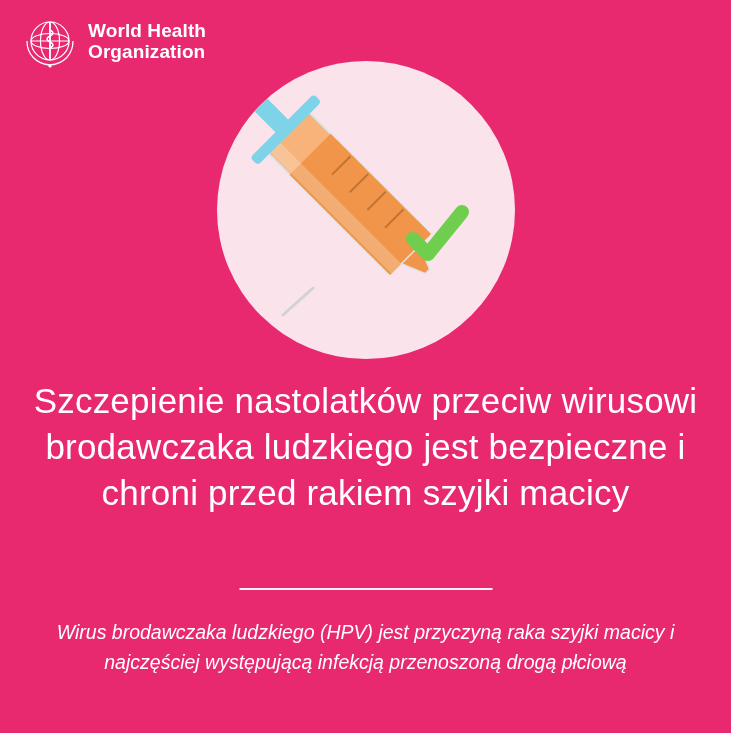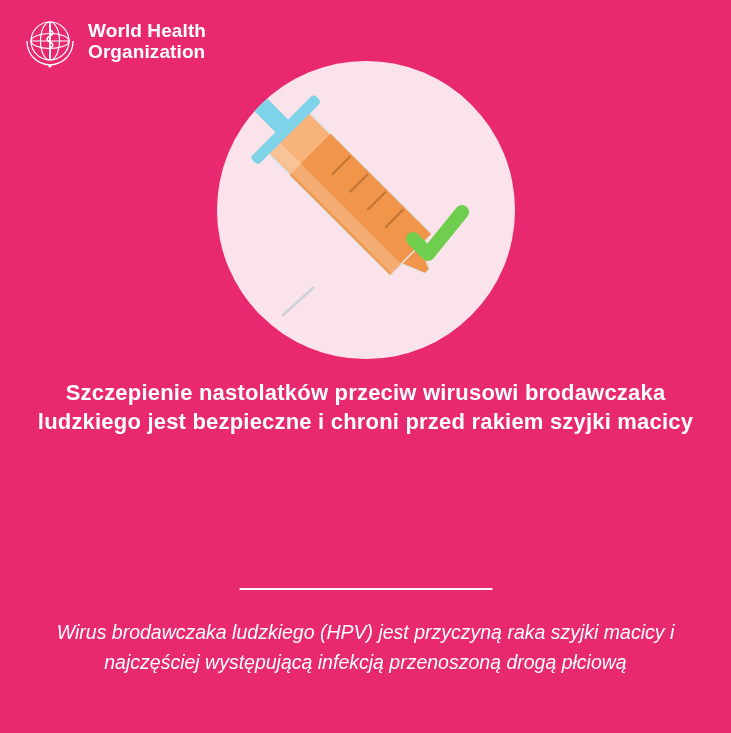"Szczepienie nastolatków przeciw wirusowi" .headline { font-size: 22px -> 35px; font-weight: bold -> normal }
